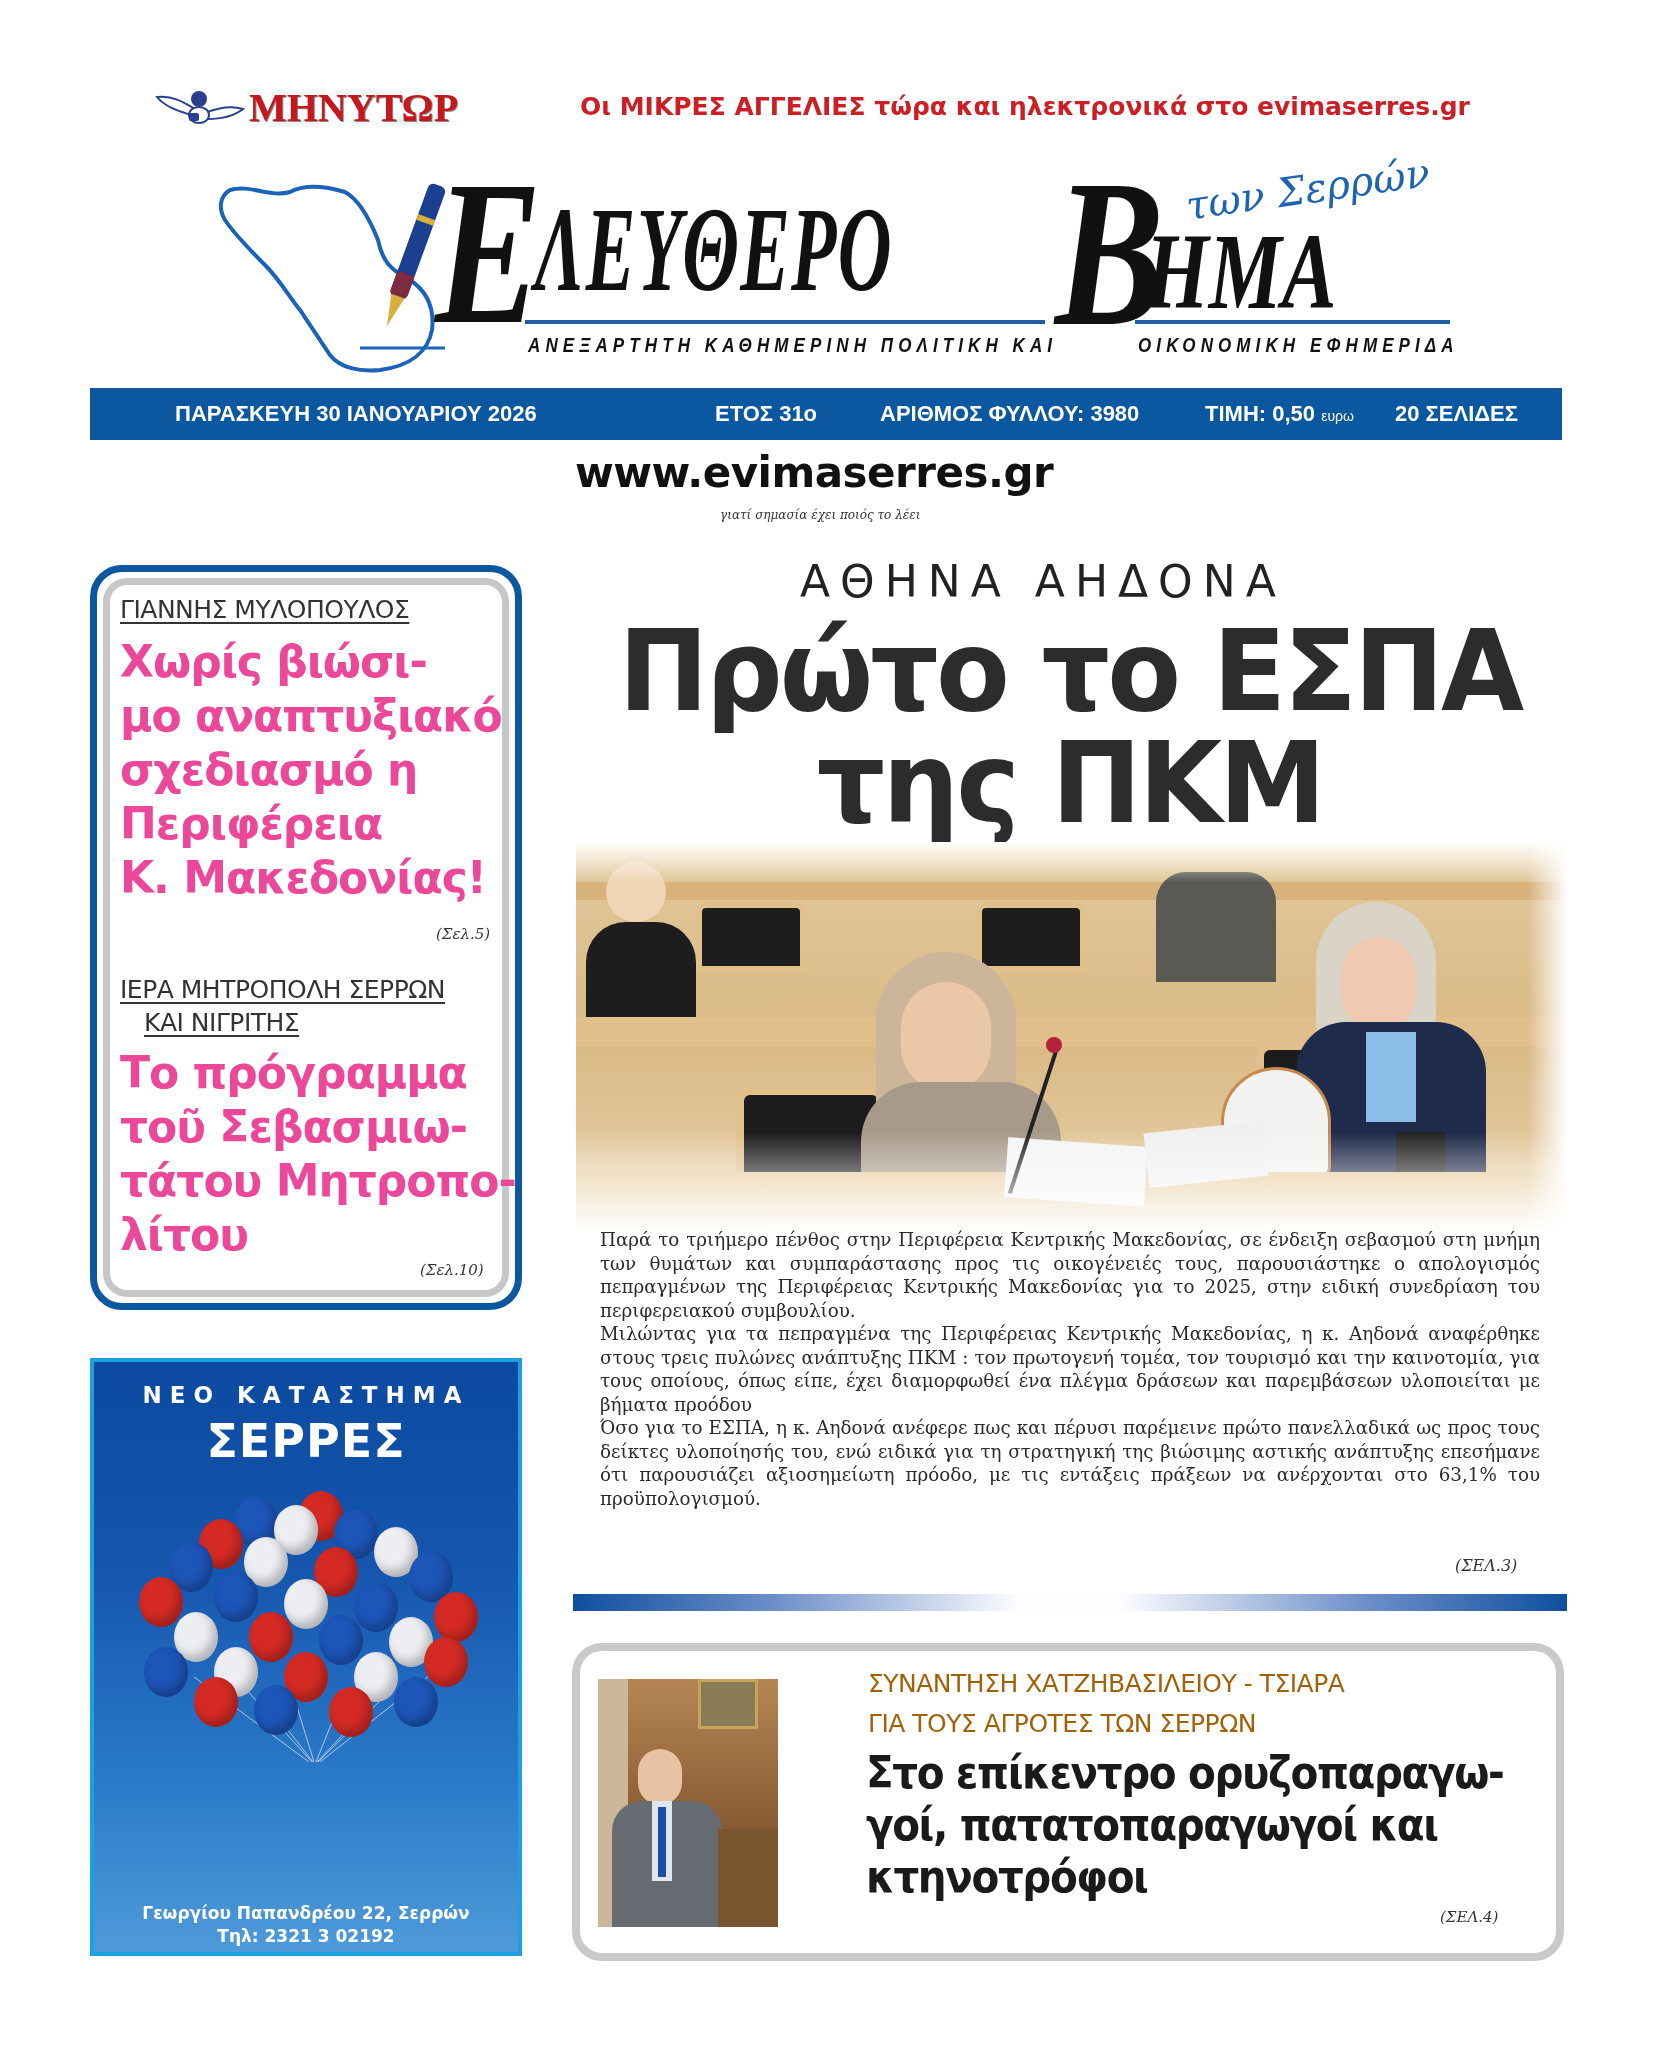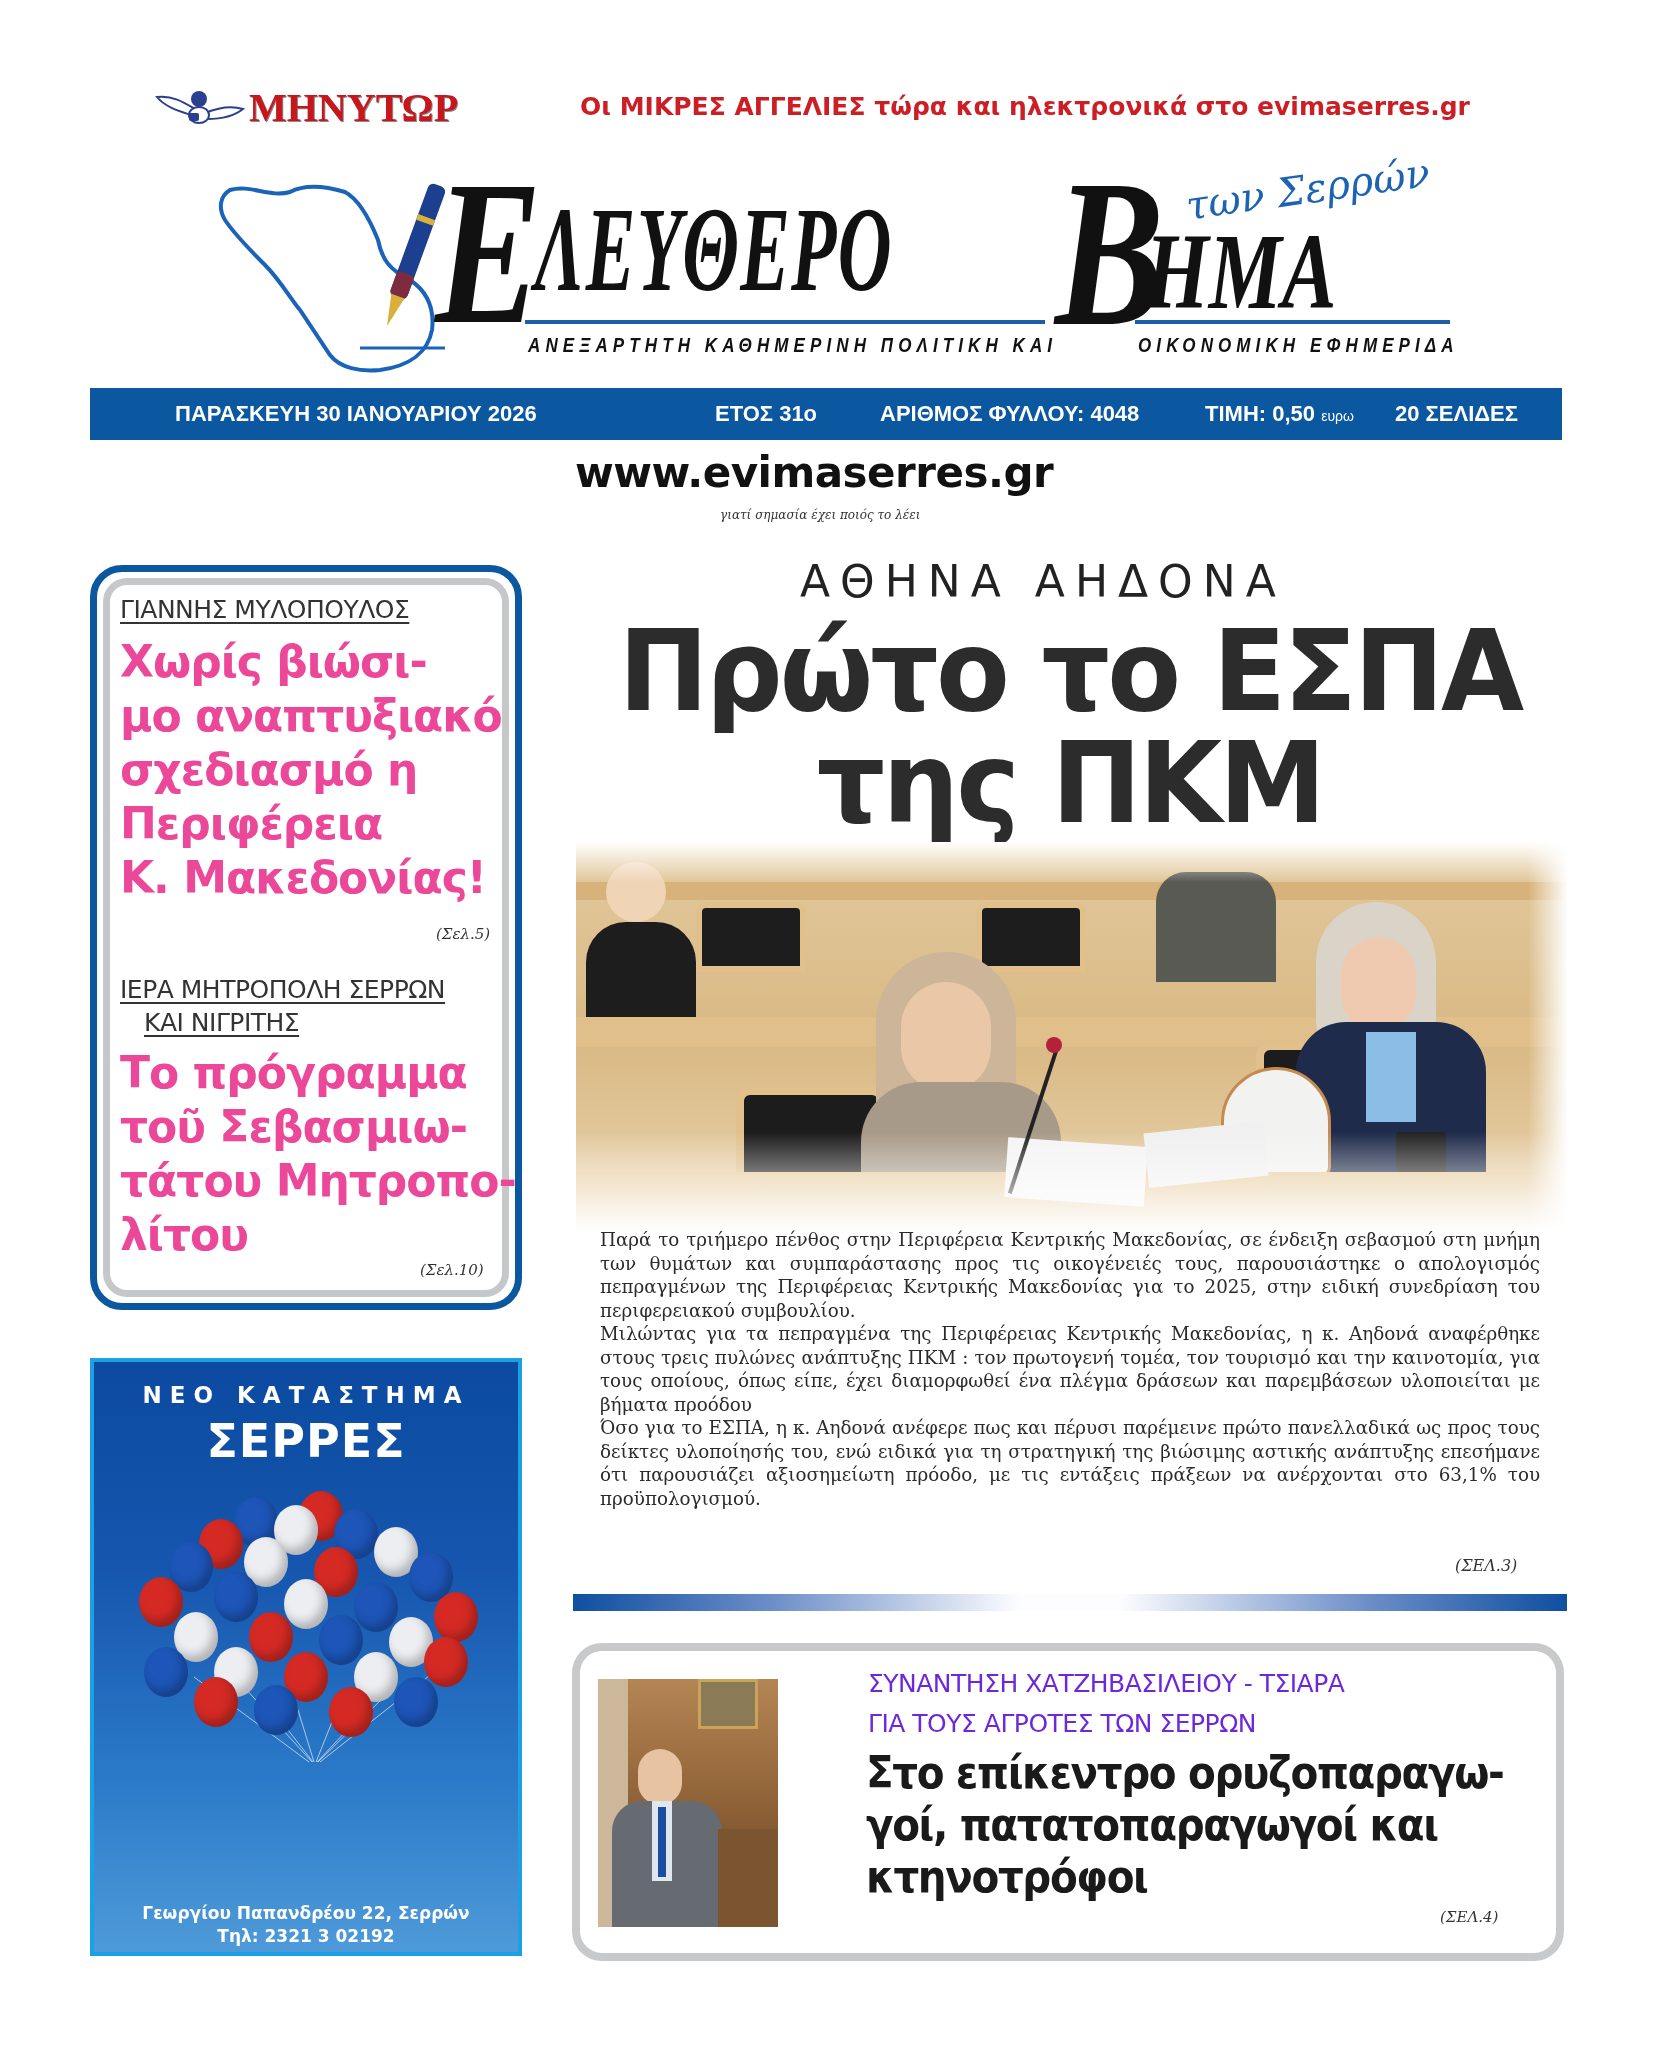"ΑΡΙΘΜΟΣ ΦΥΛΛΟΥ: 4048" span { text: 4048 -> 3980 }
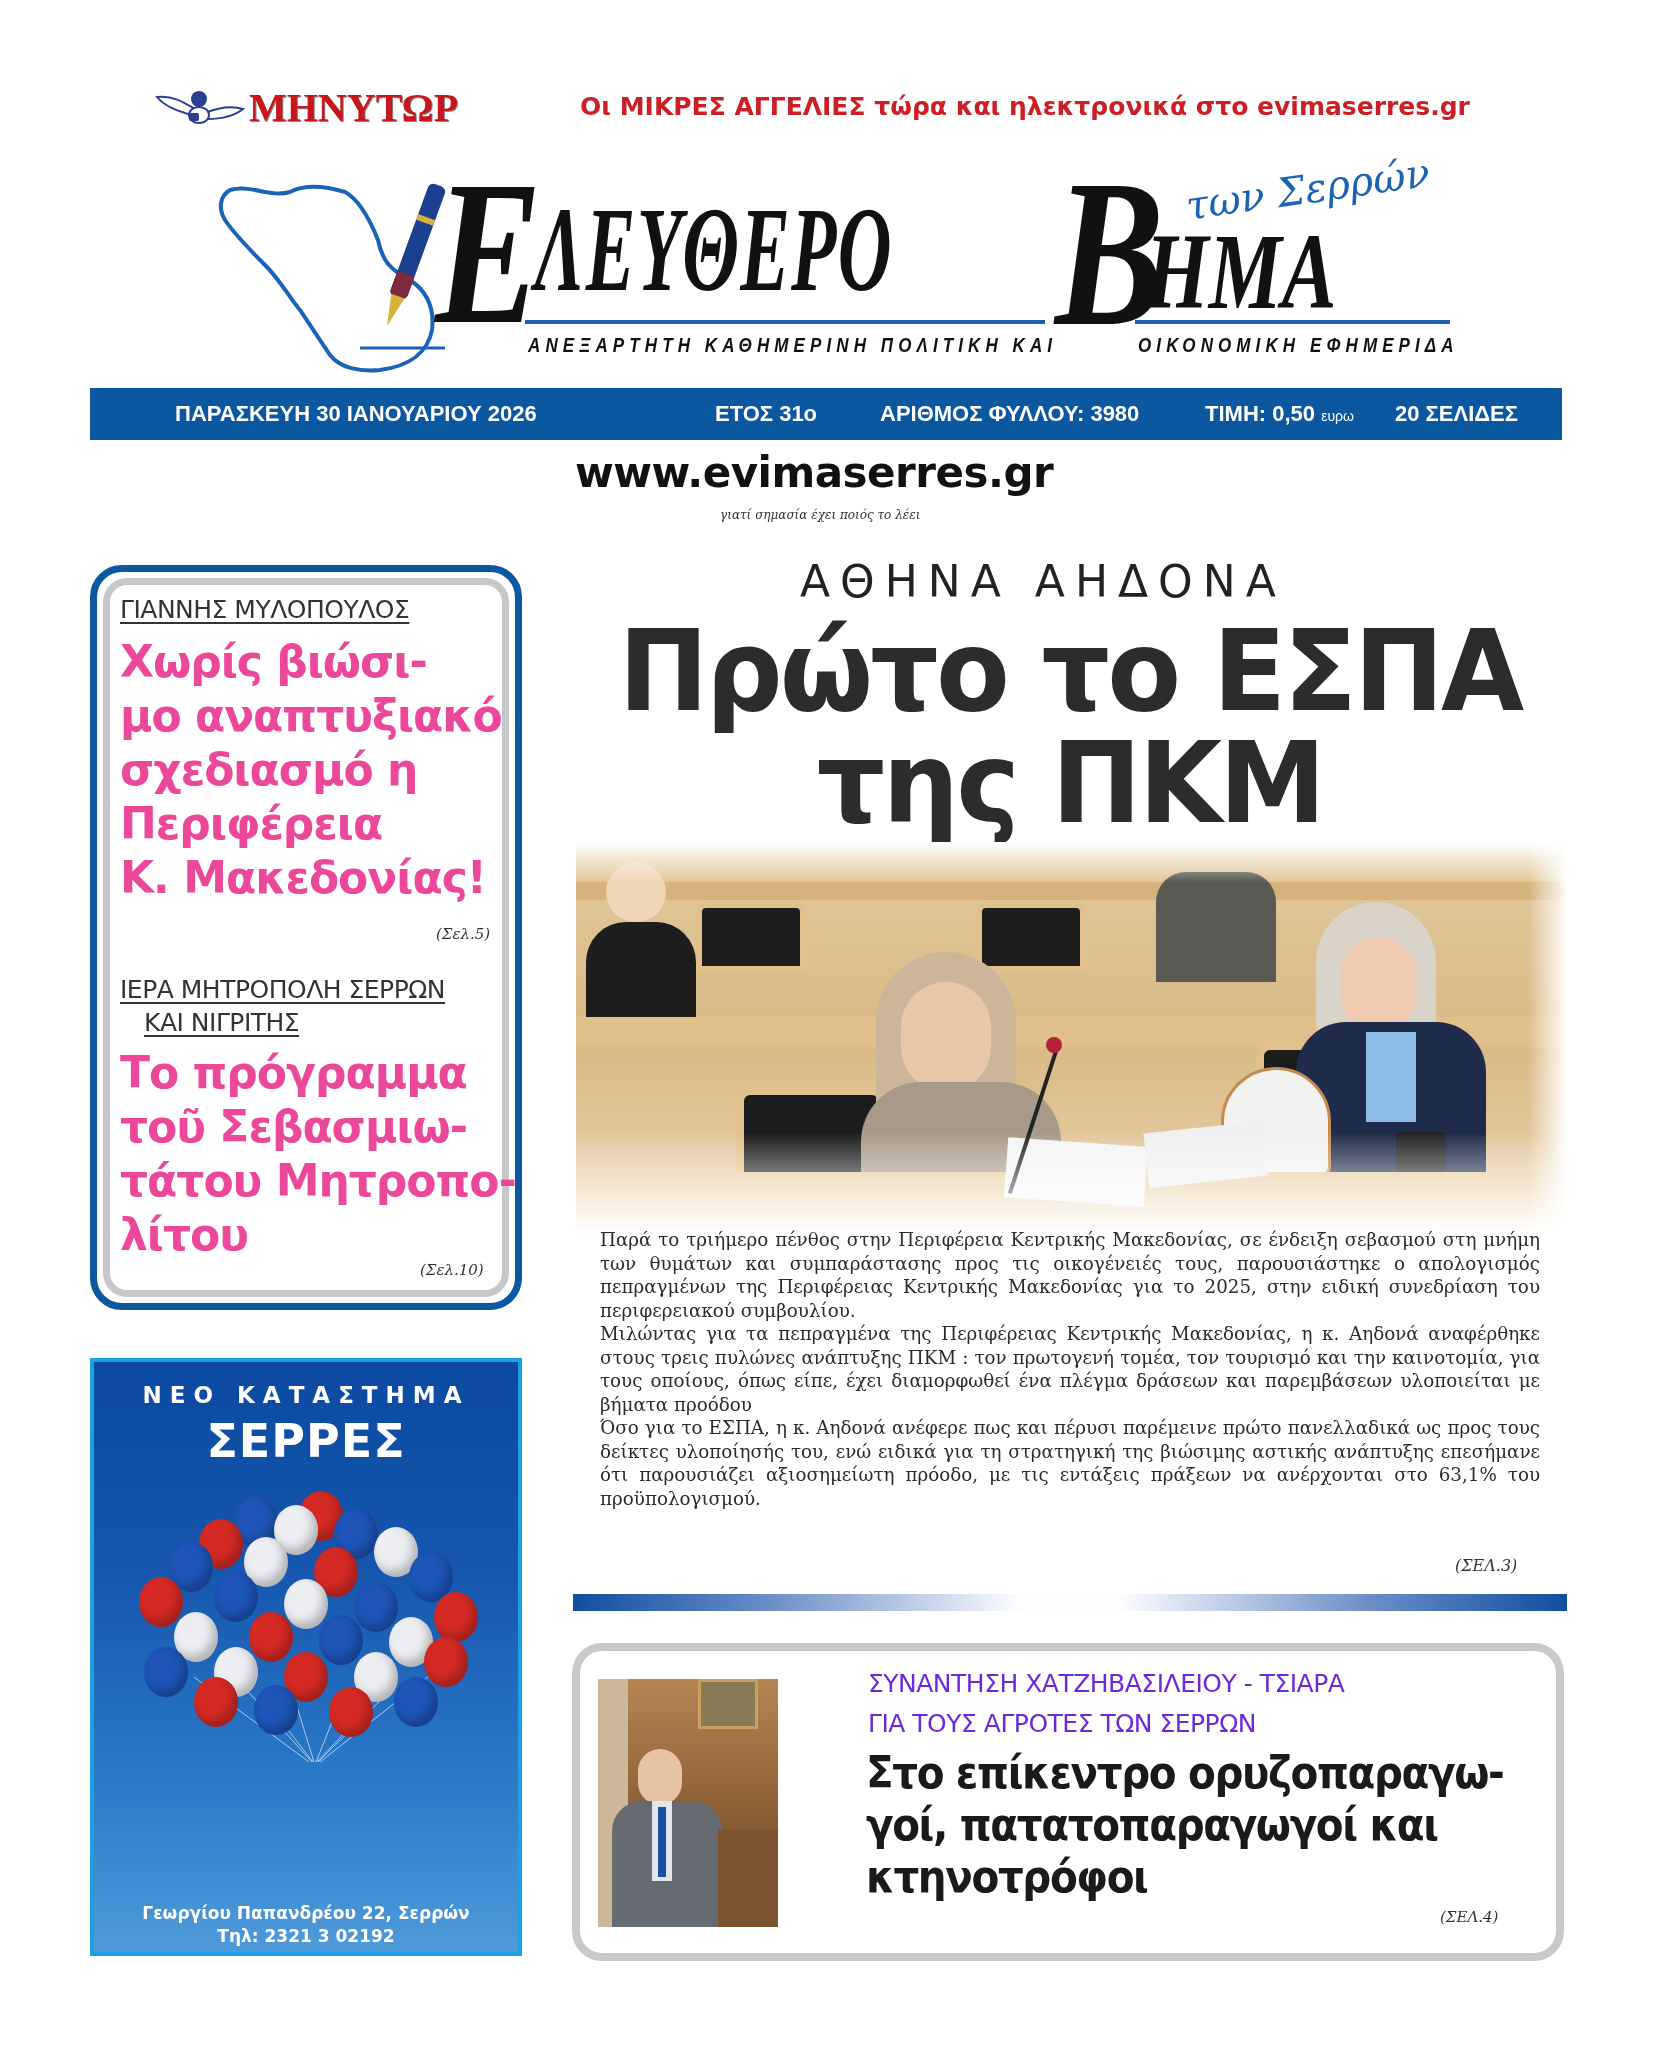"ΣΥΝΑΝΤΗΣΗ ΧΑΤΖΗΒΑΣΙΛΕΙΟΥ - ΤΣΙΑΡΑ" .bottom-kicker { color: #6d28d9 -> #a16207 }
